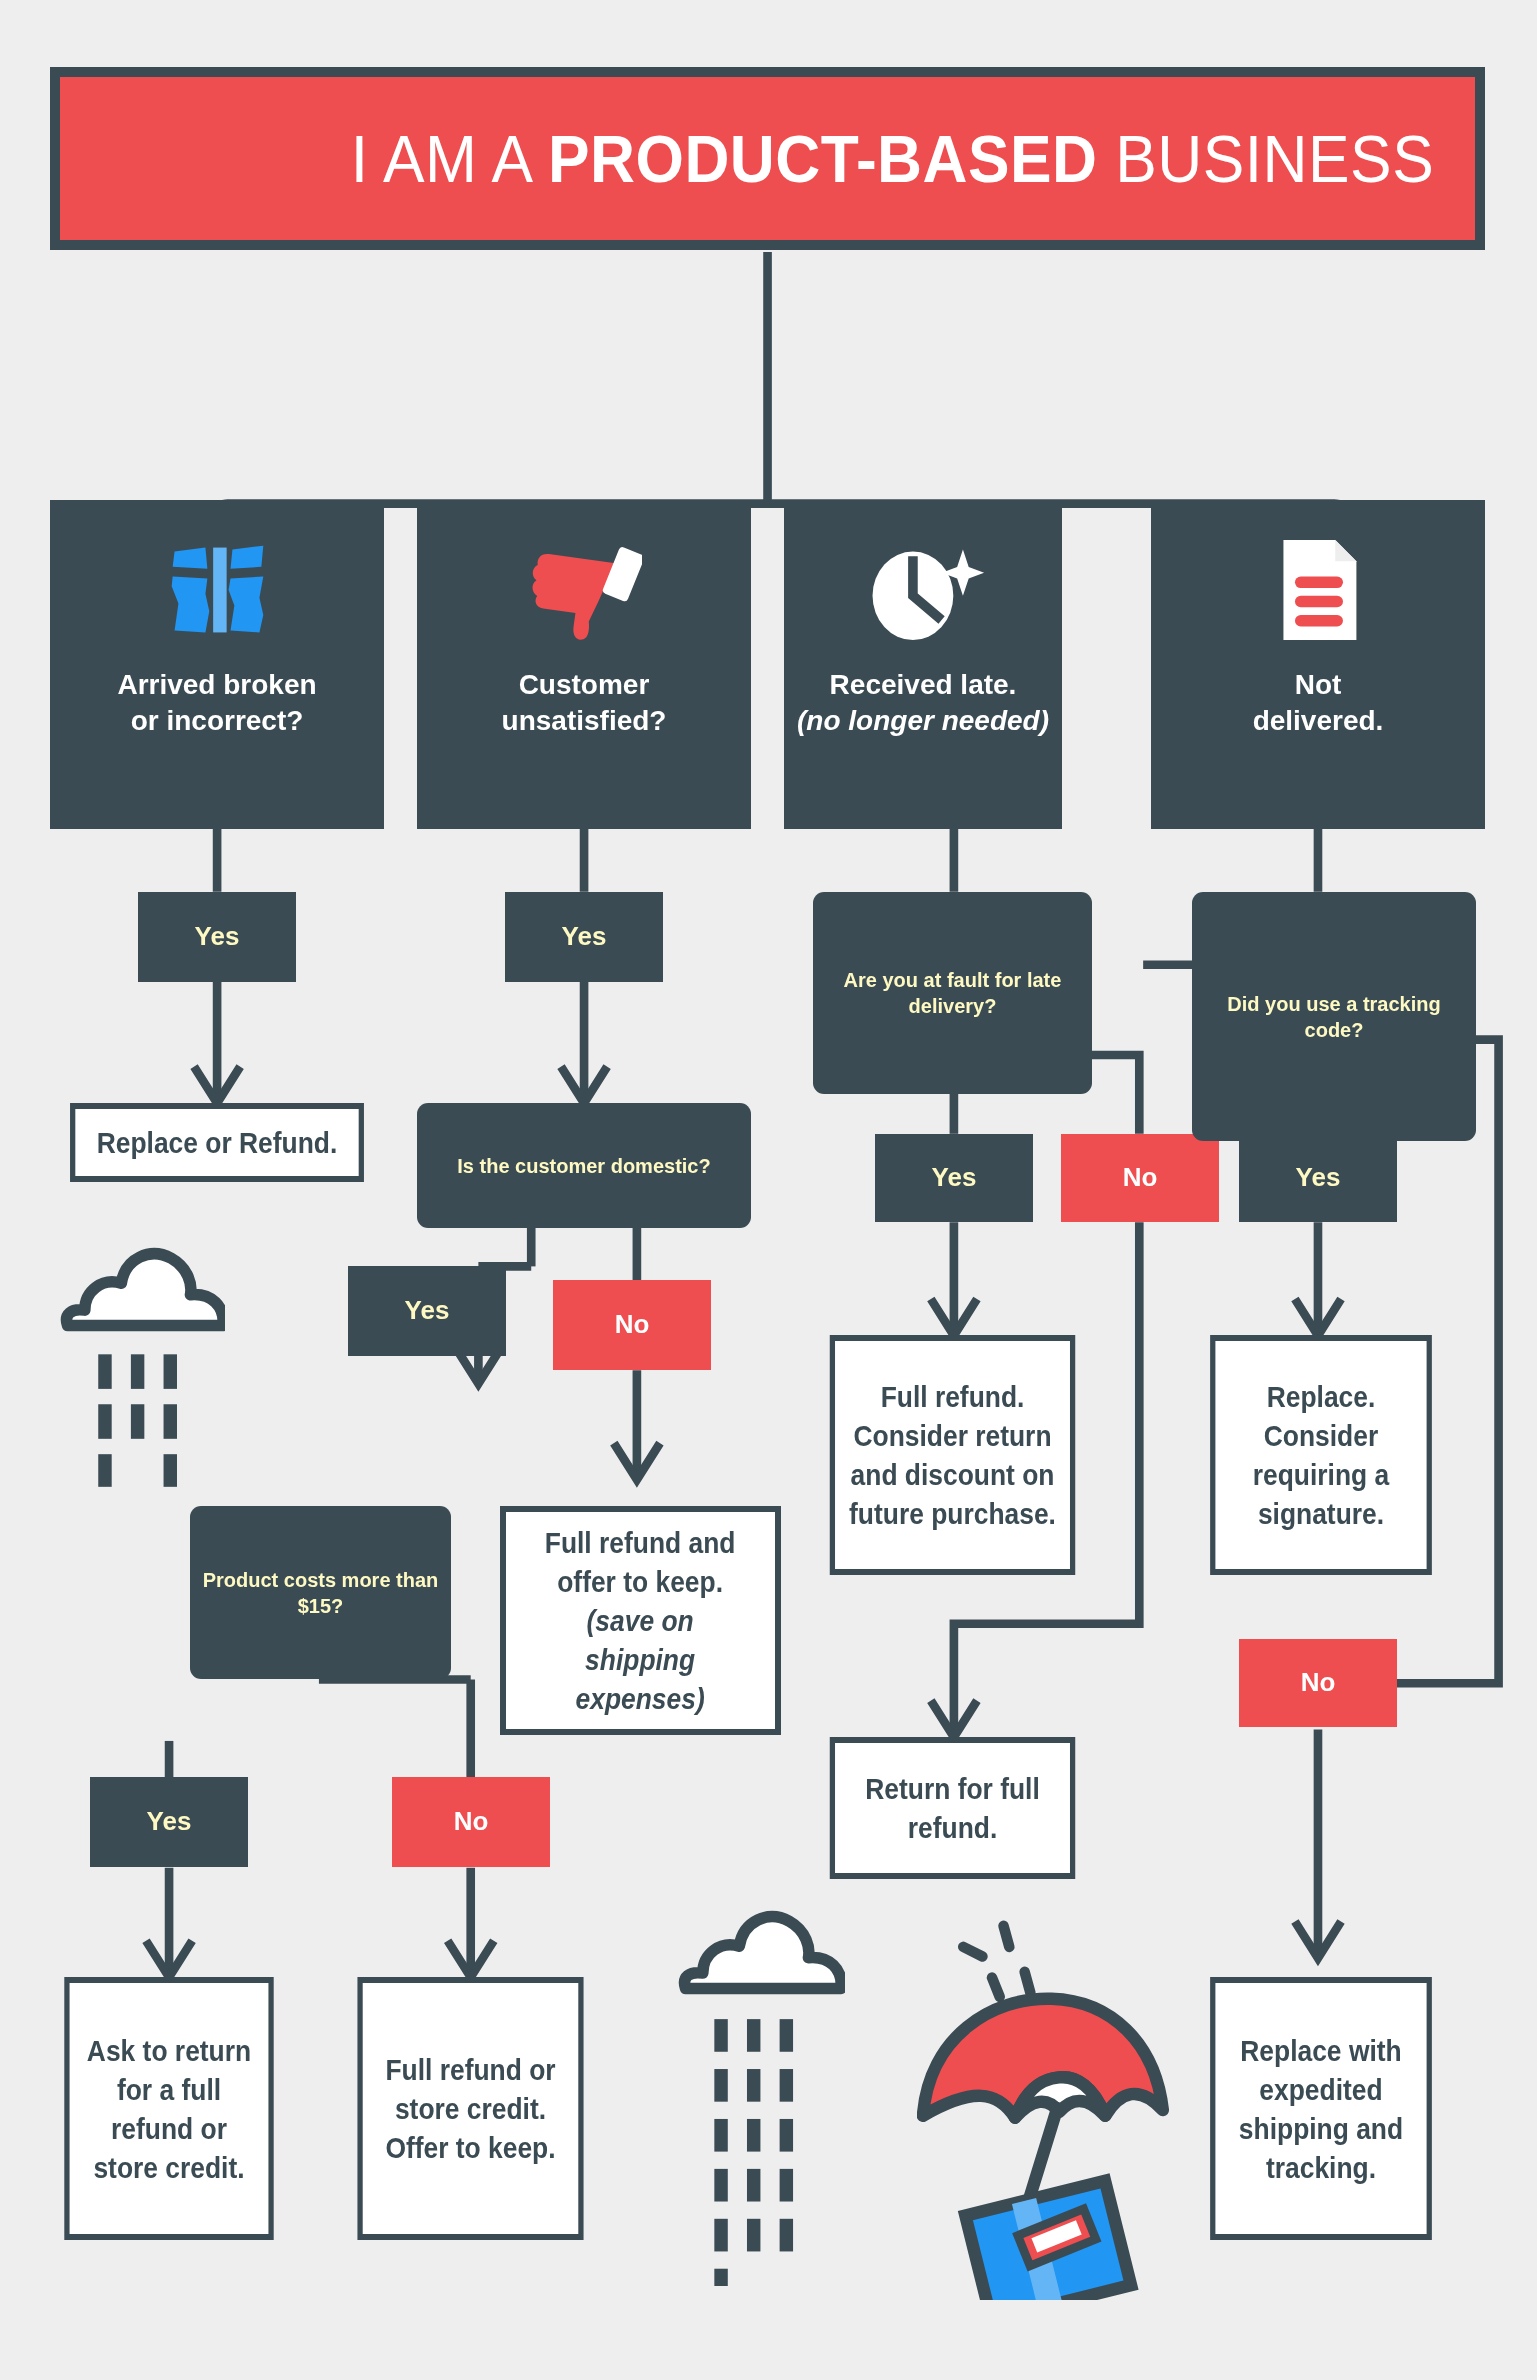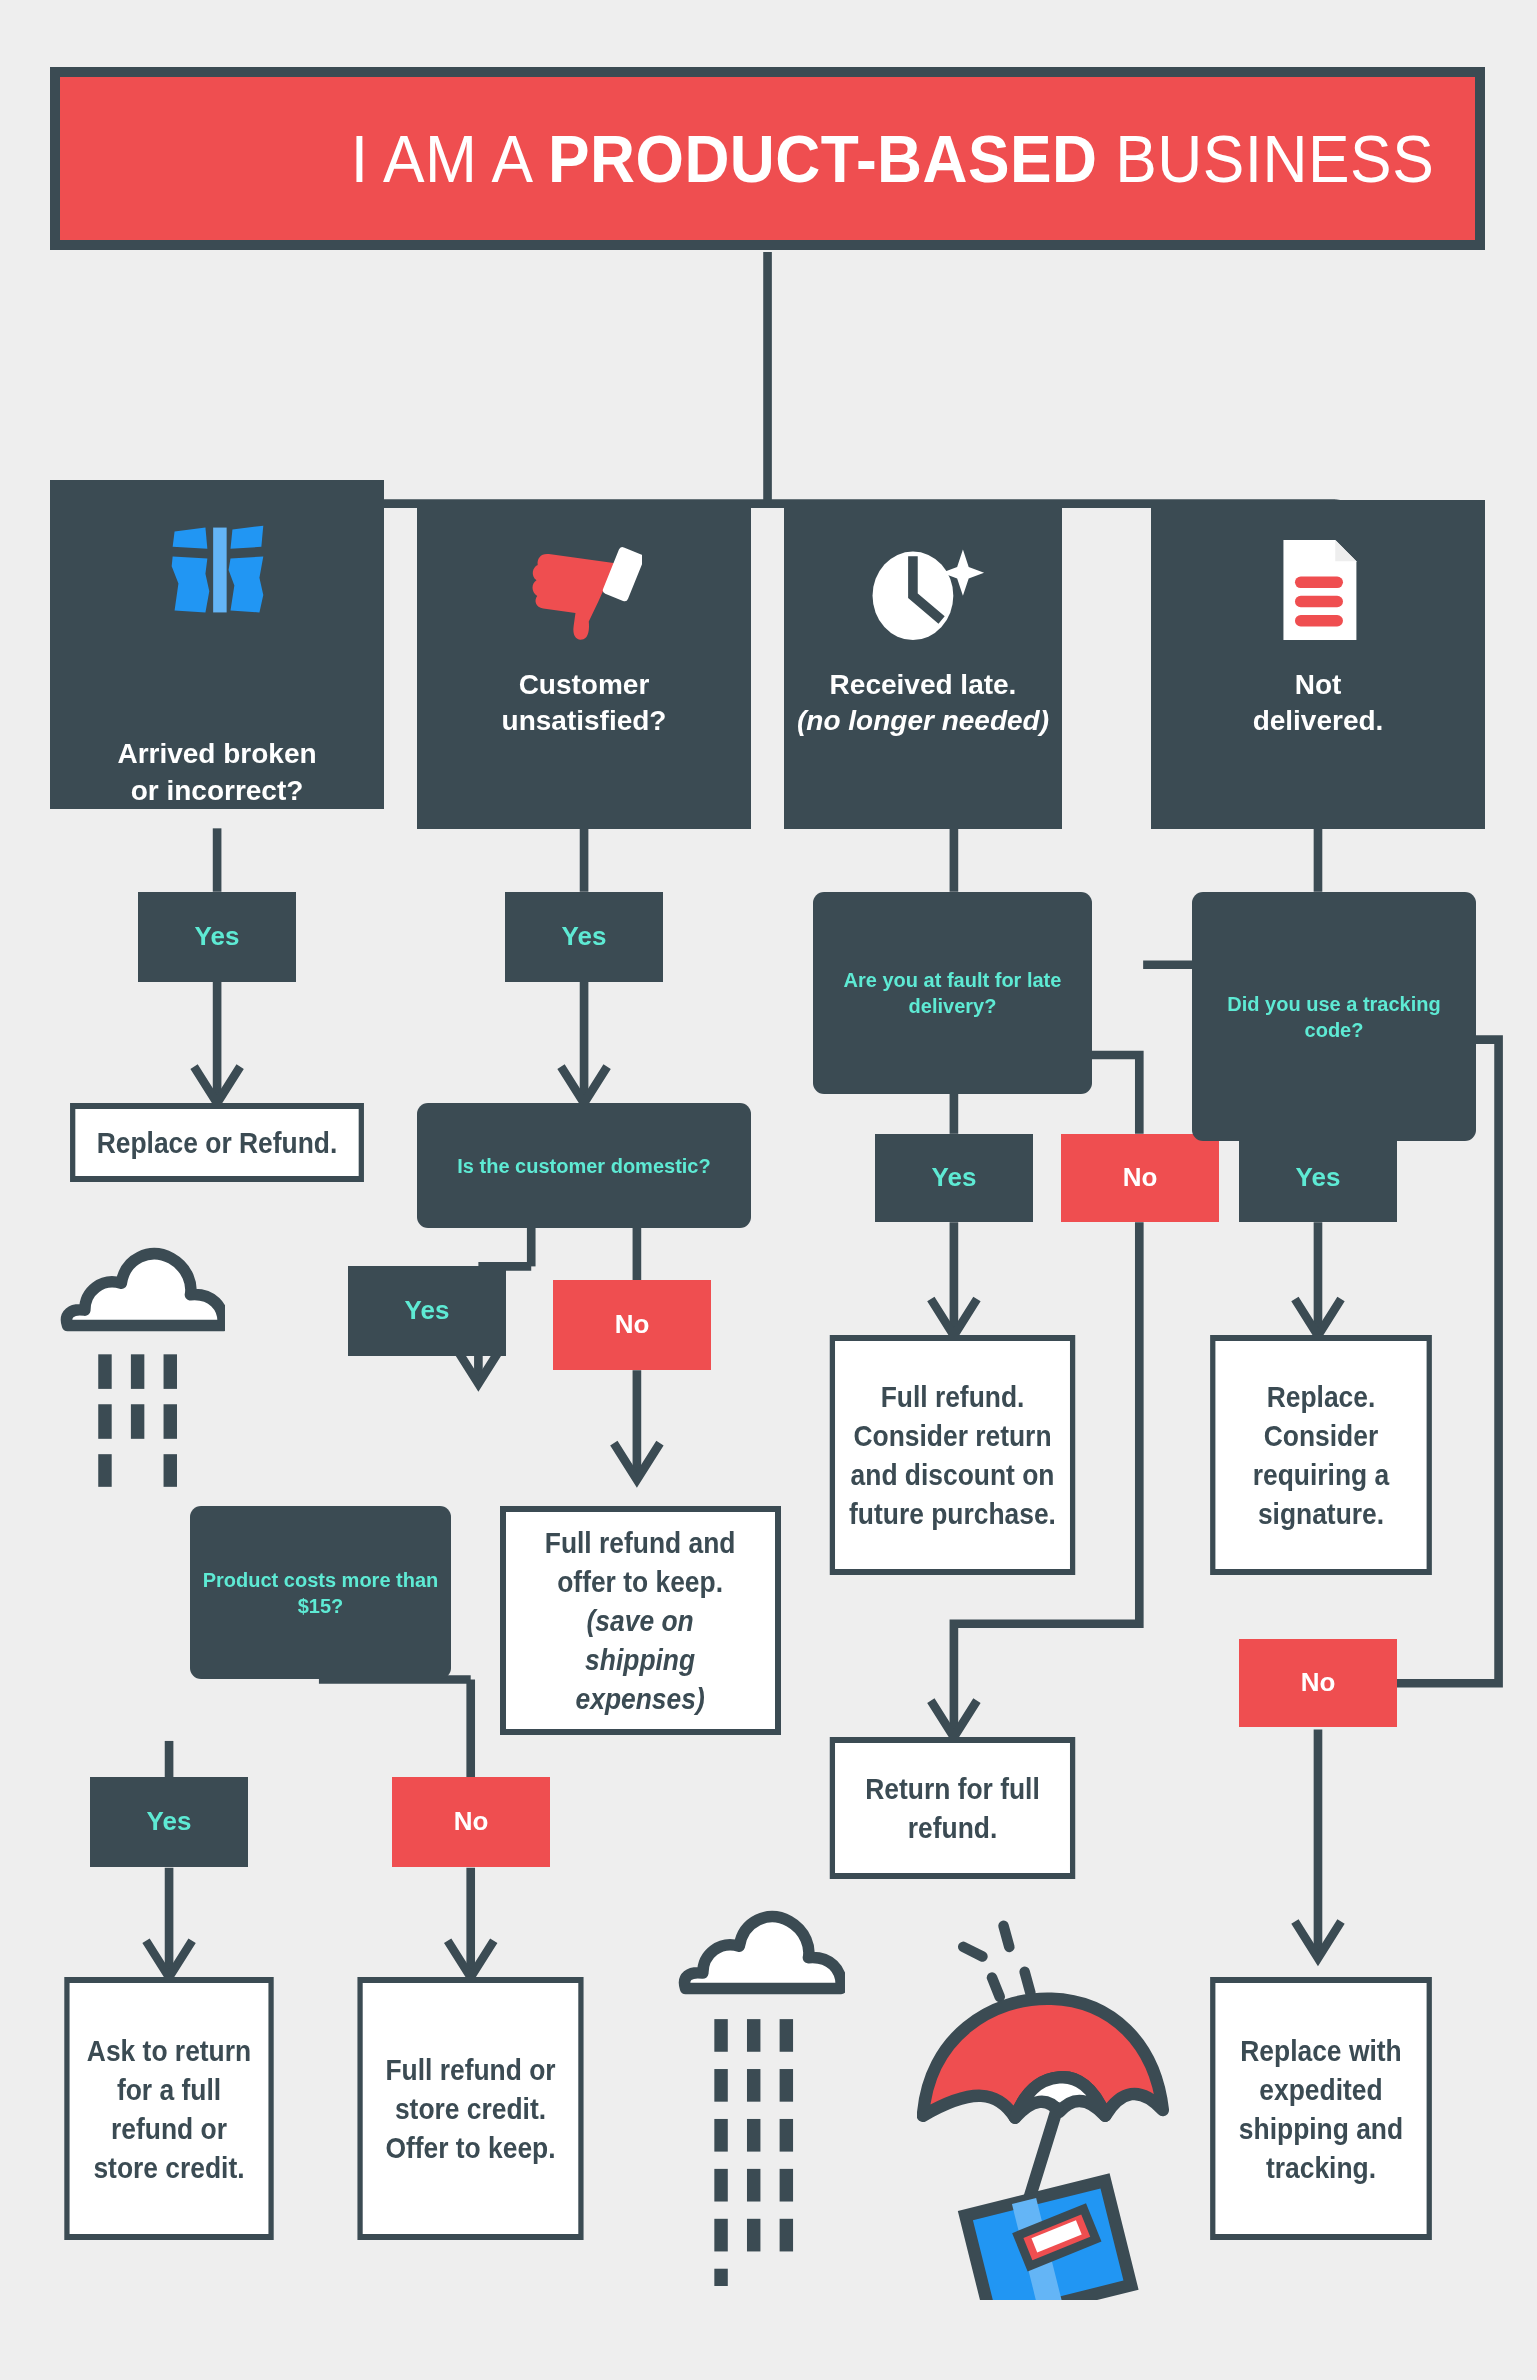"Arrived broken" div.iconcard { justify-content: space-between -> none; top: 480px -> 500px }
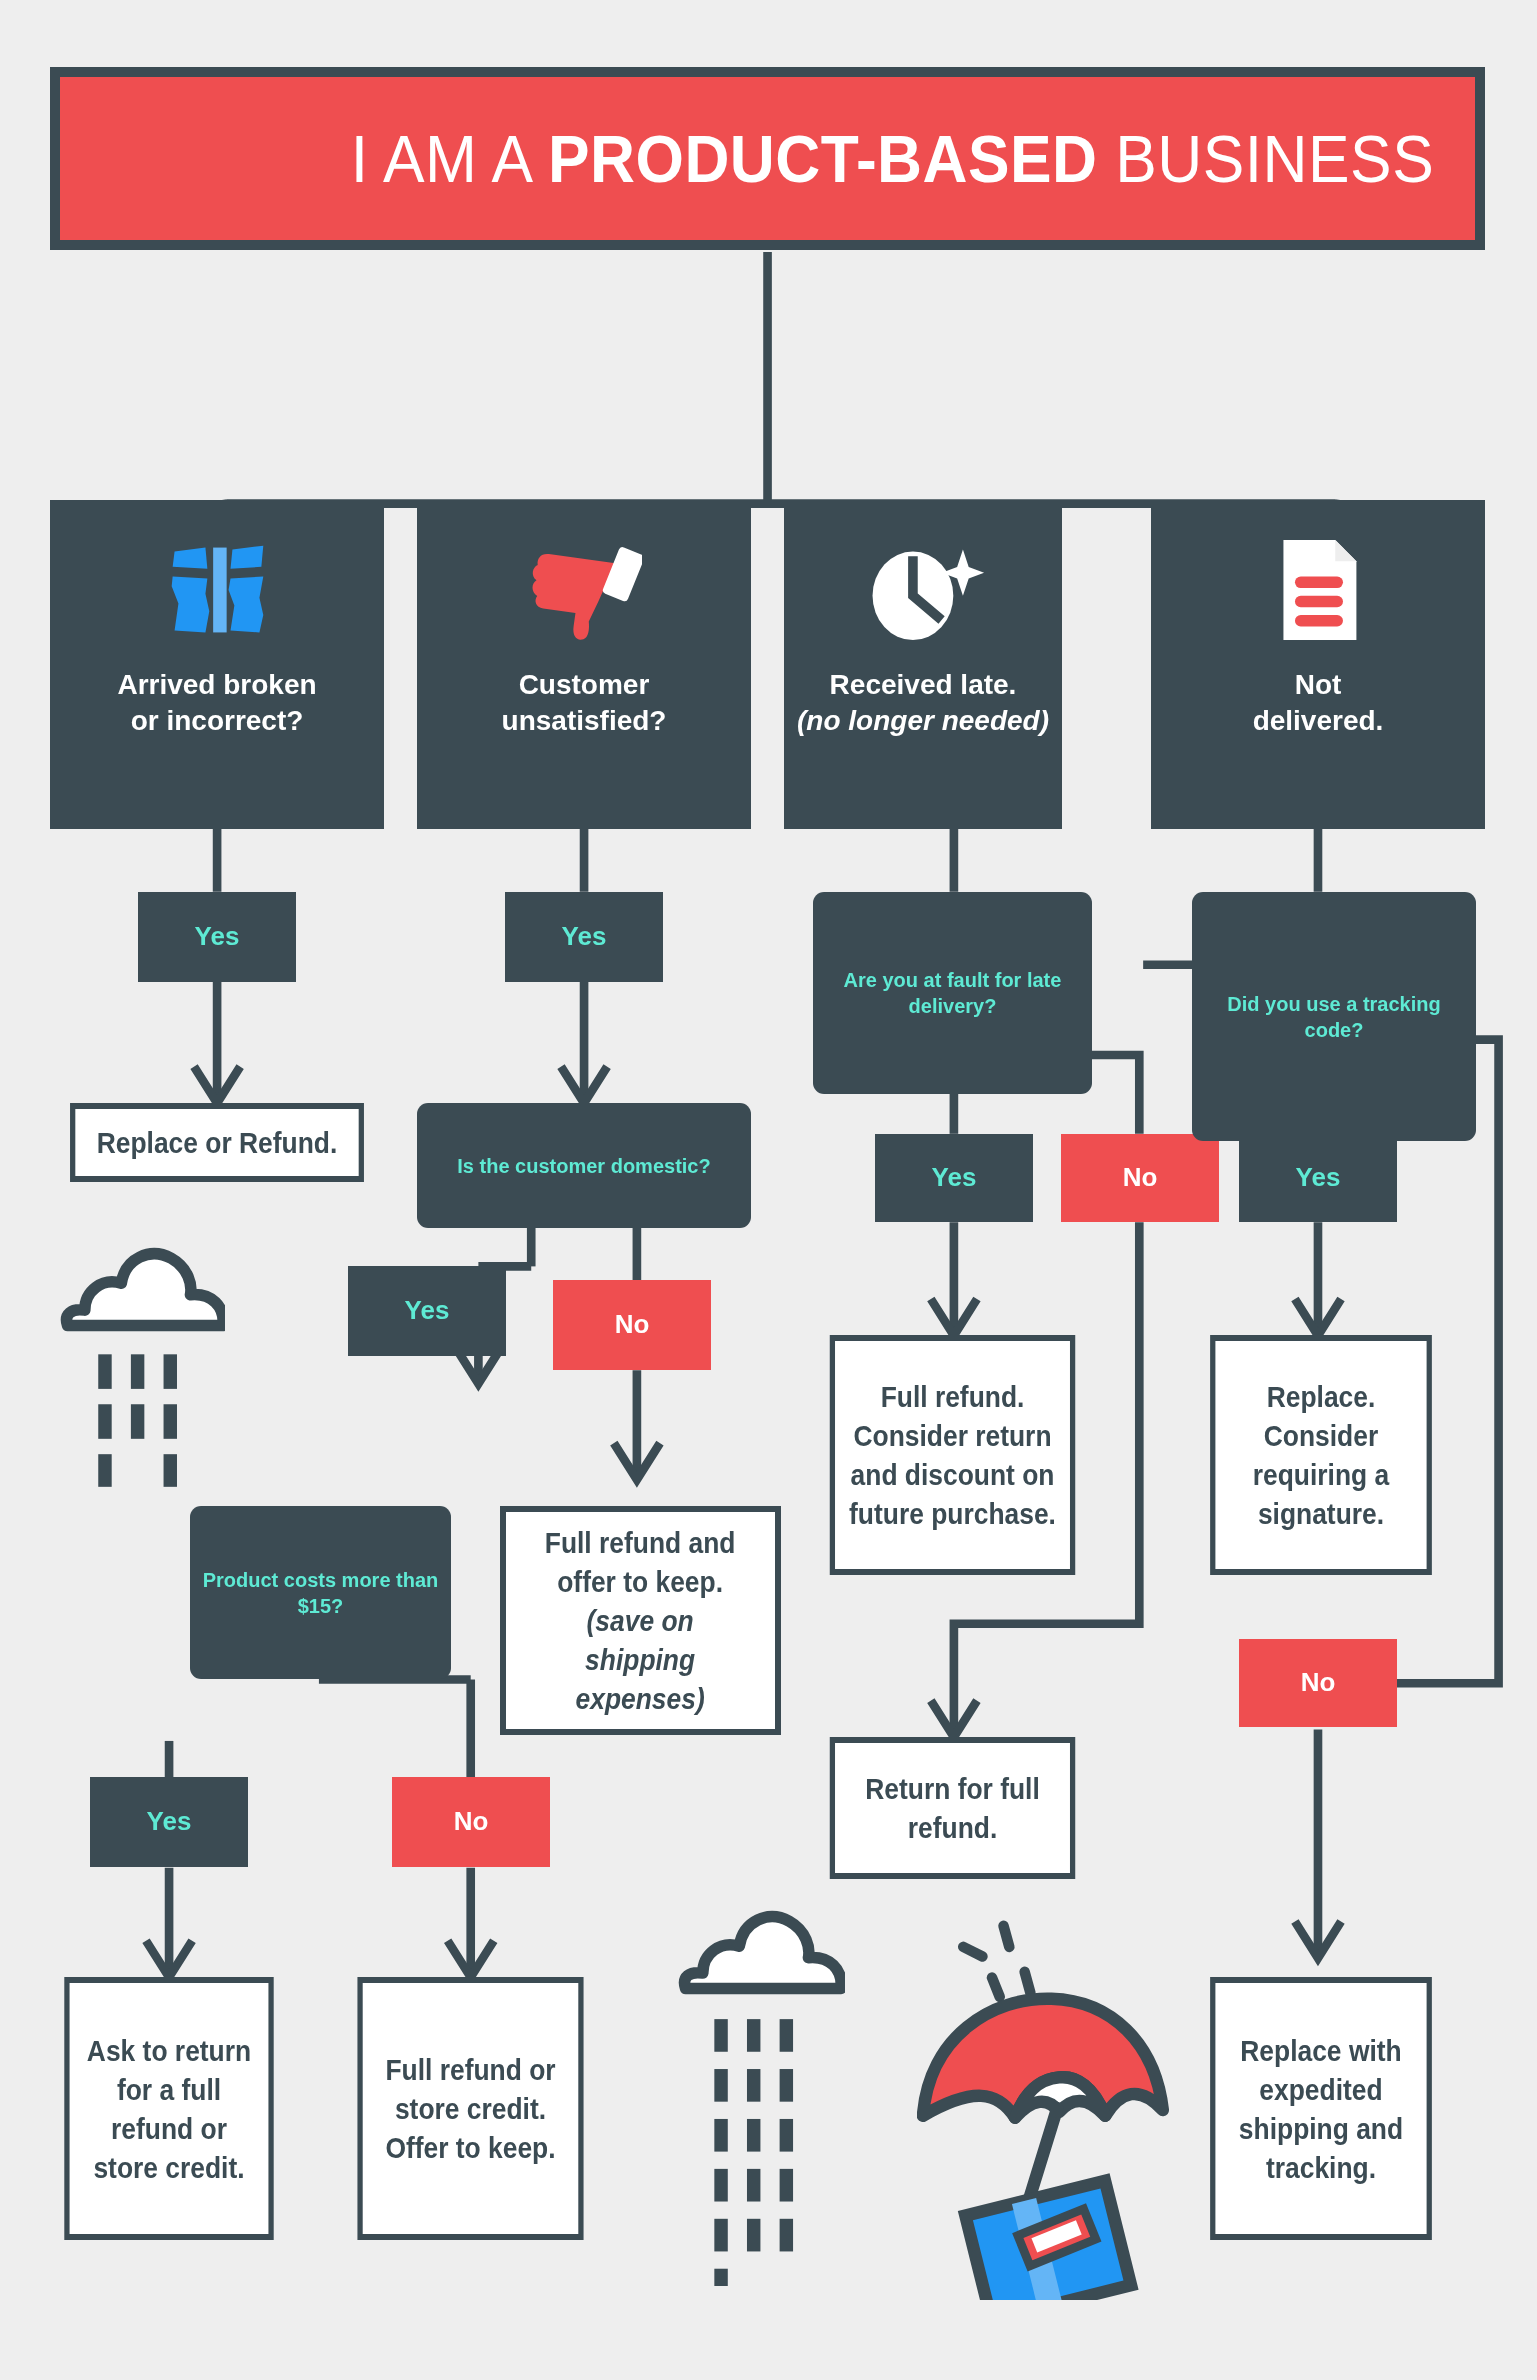"Yes" .dark { color: #5eead4 -> #fef9c3 }
